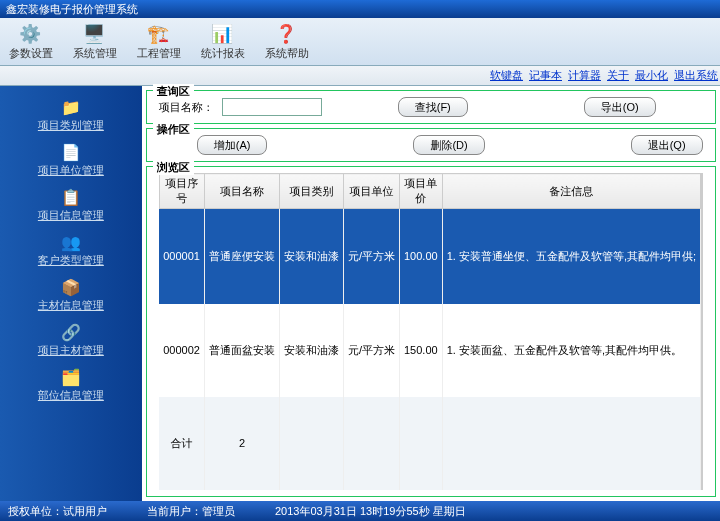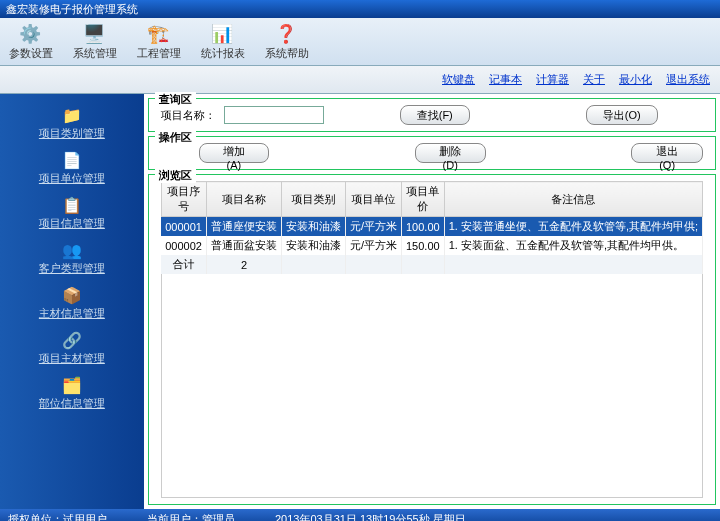"软键盘" .linkbar { gap: 14px -> 6px; height: 28px -> 20px; padding-right: 10px -> 2px }
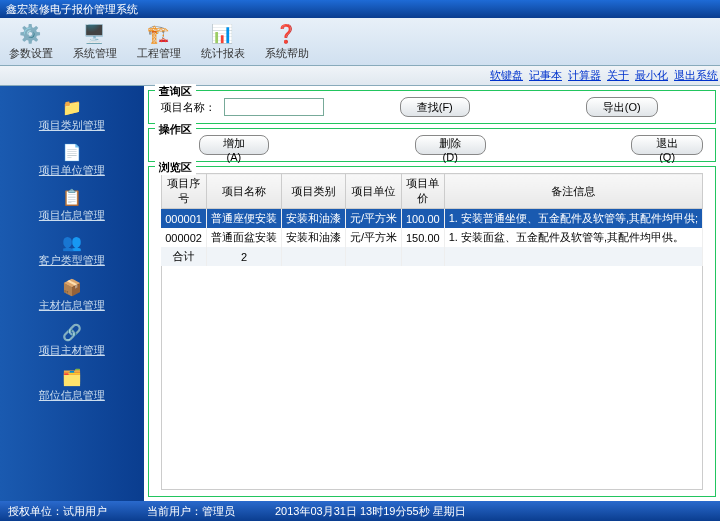"浏览区" .browse-area { flex-direction: column -> row }
